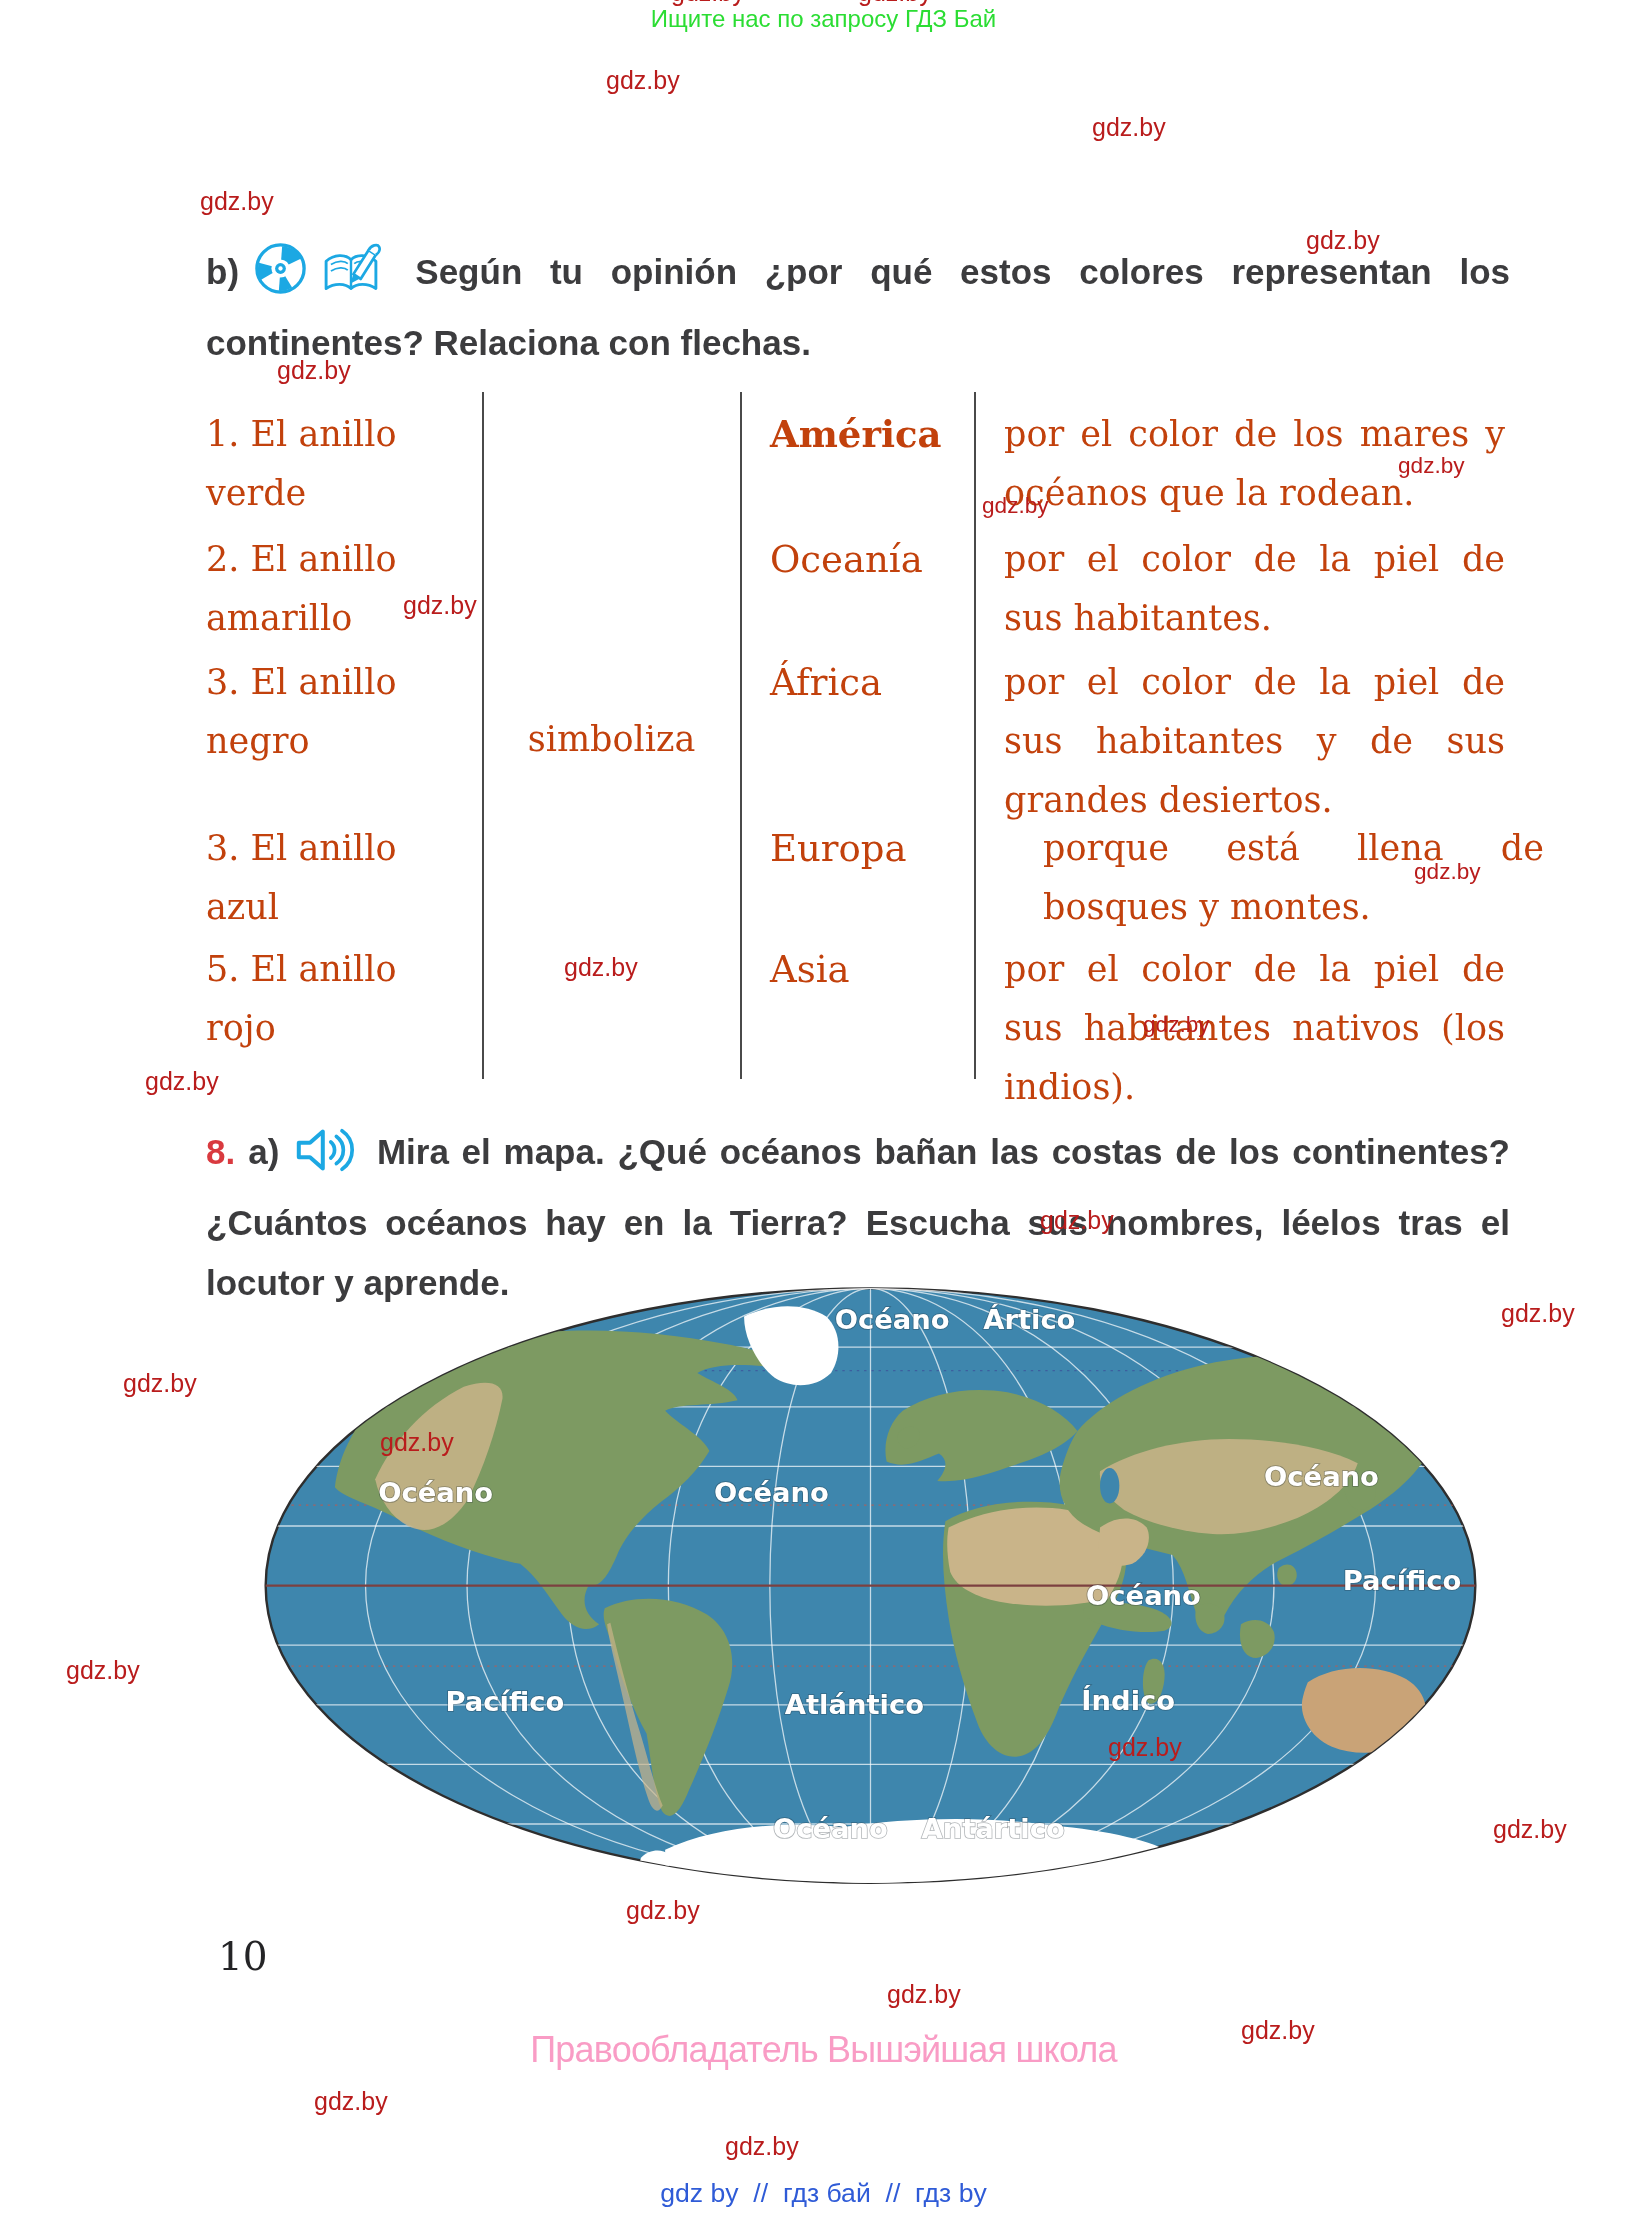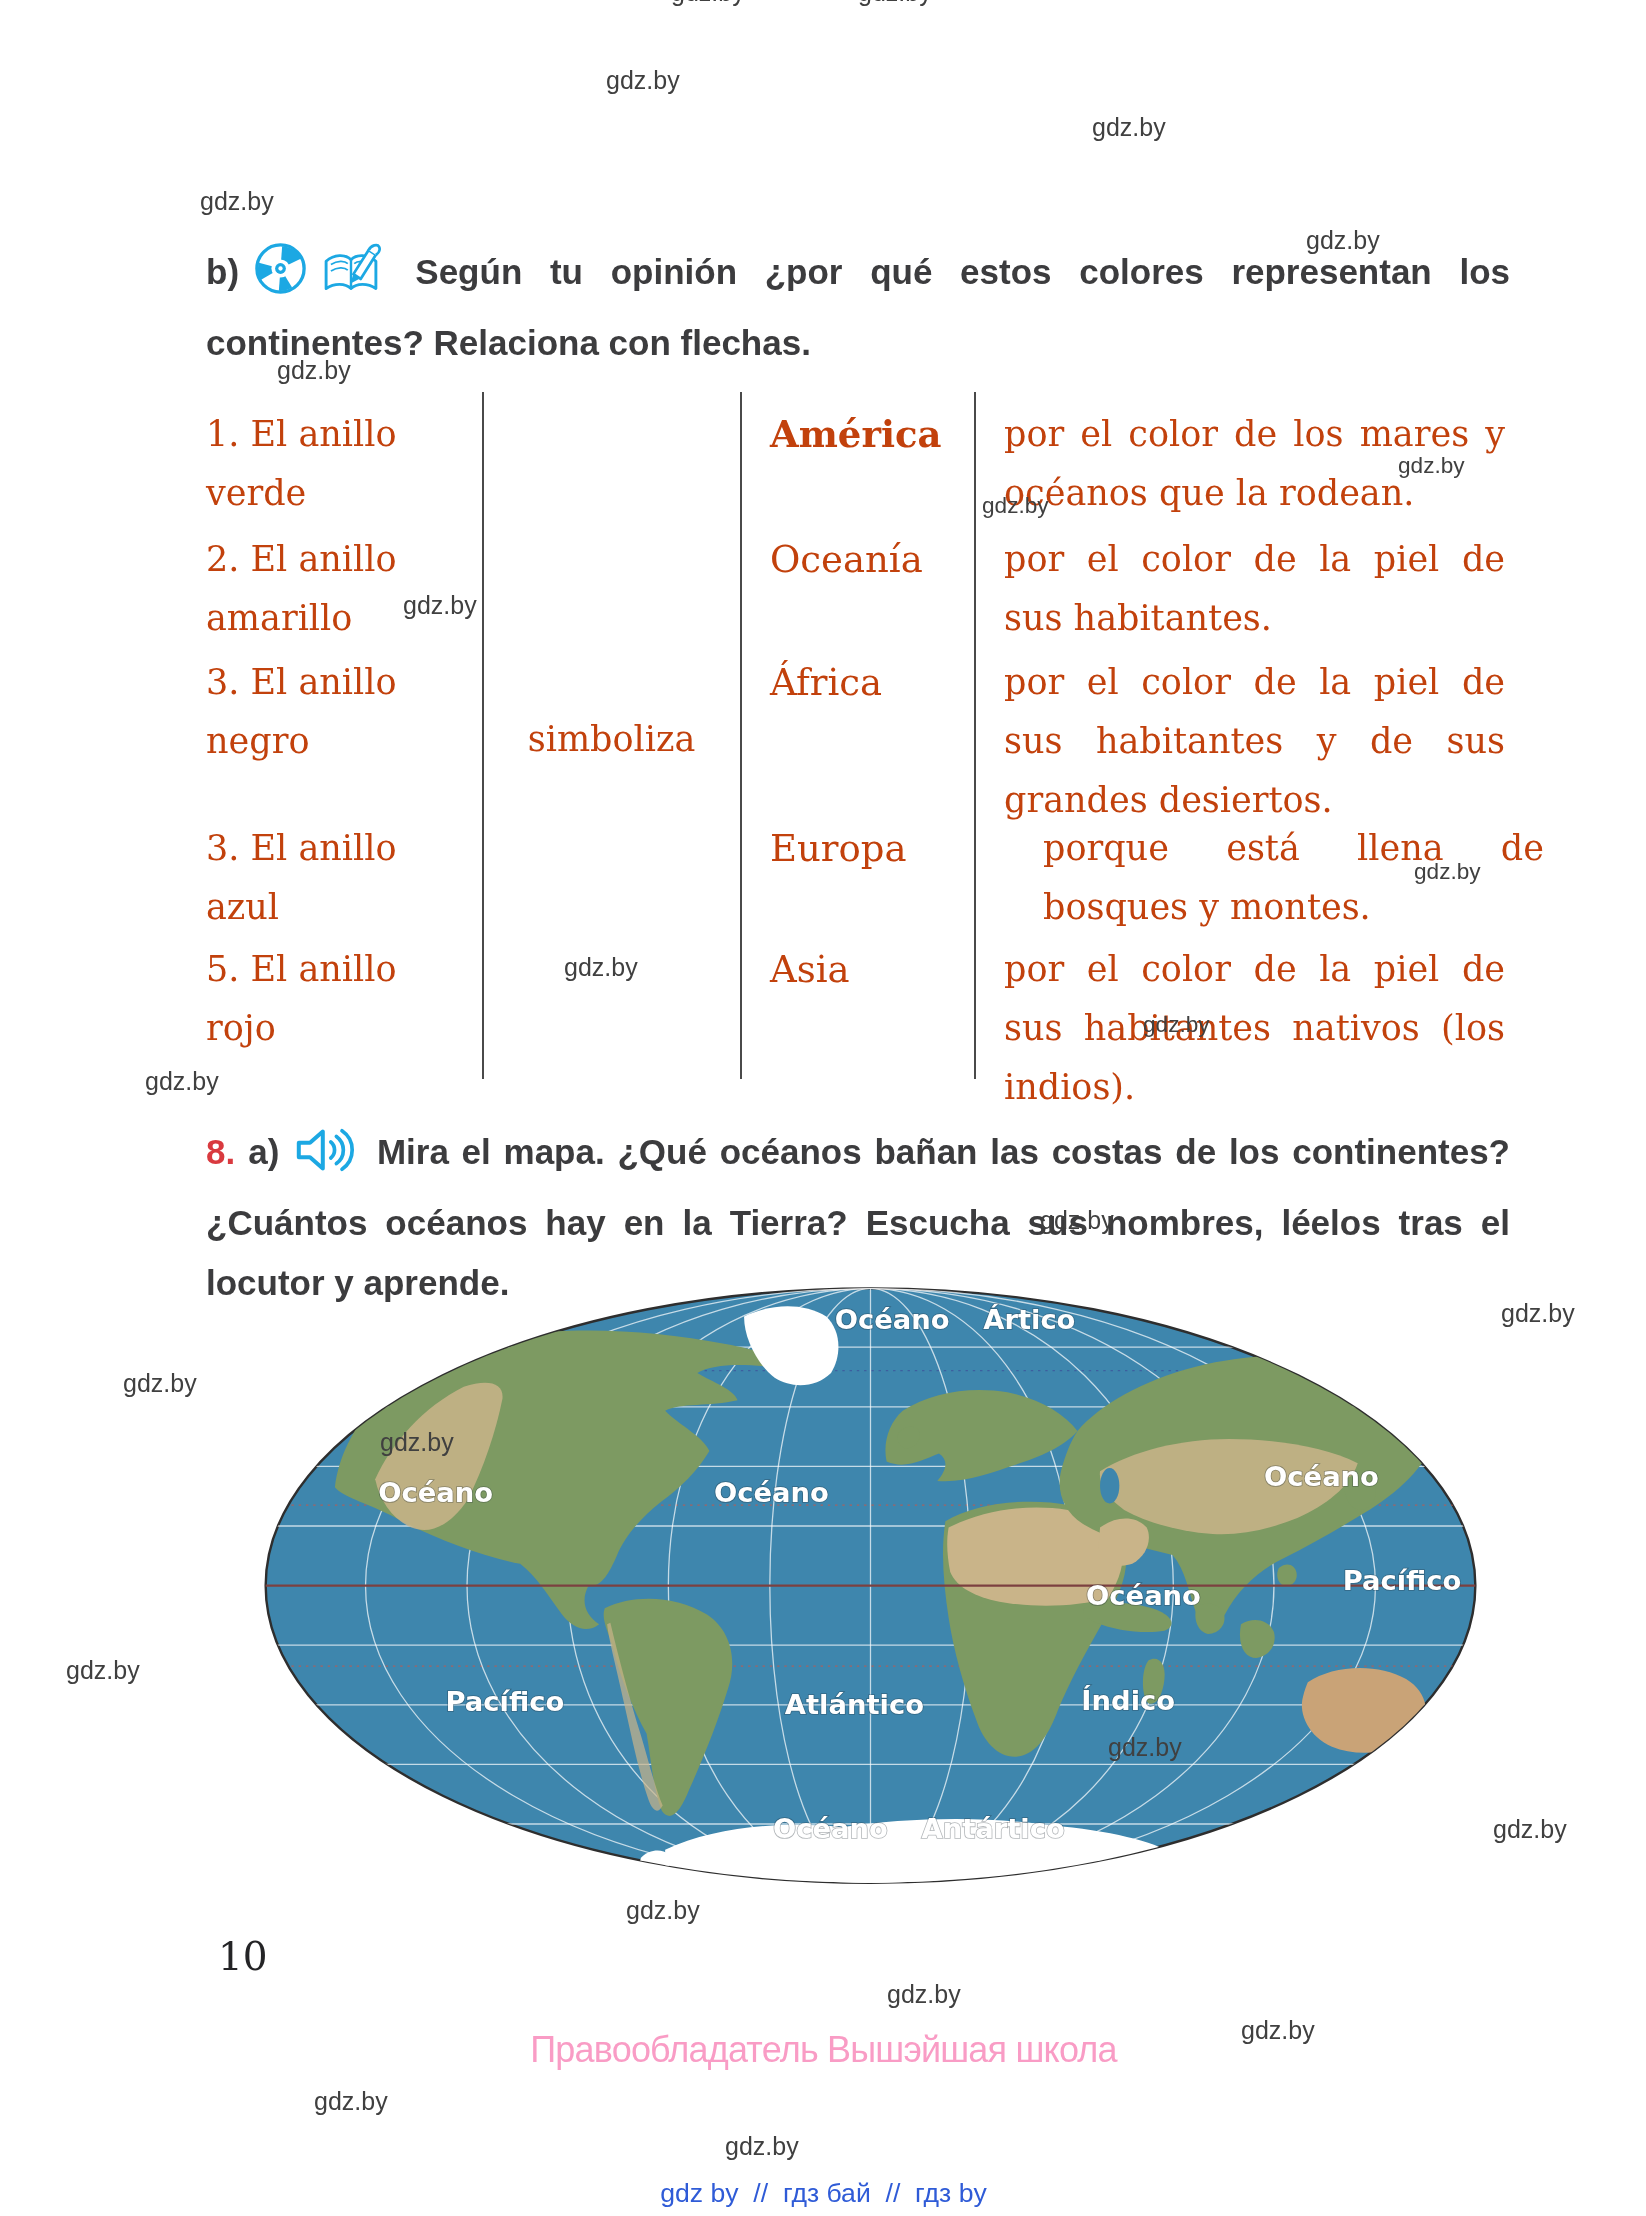"Ищите нас по запросу ГДЗ" div.banner { html: none -> <div>Ищите нас по запросу ГДЗ Бай</div> }
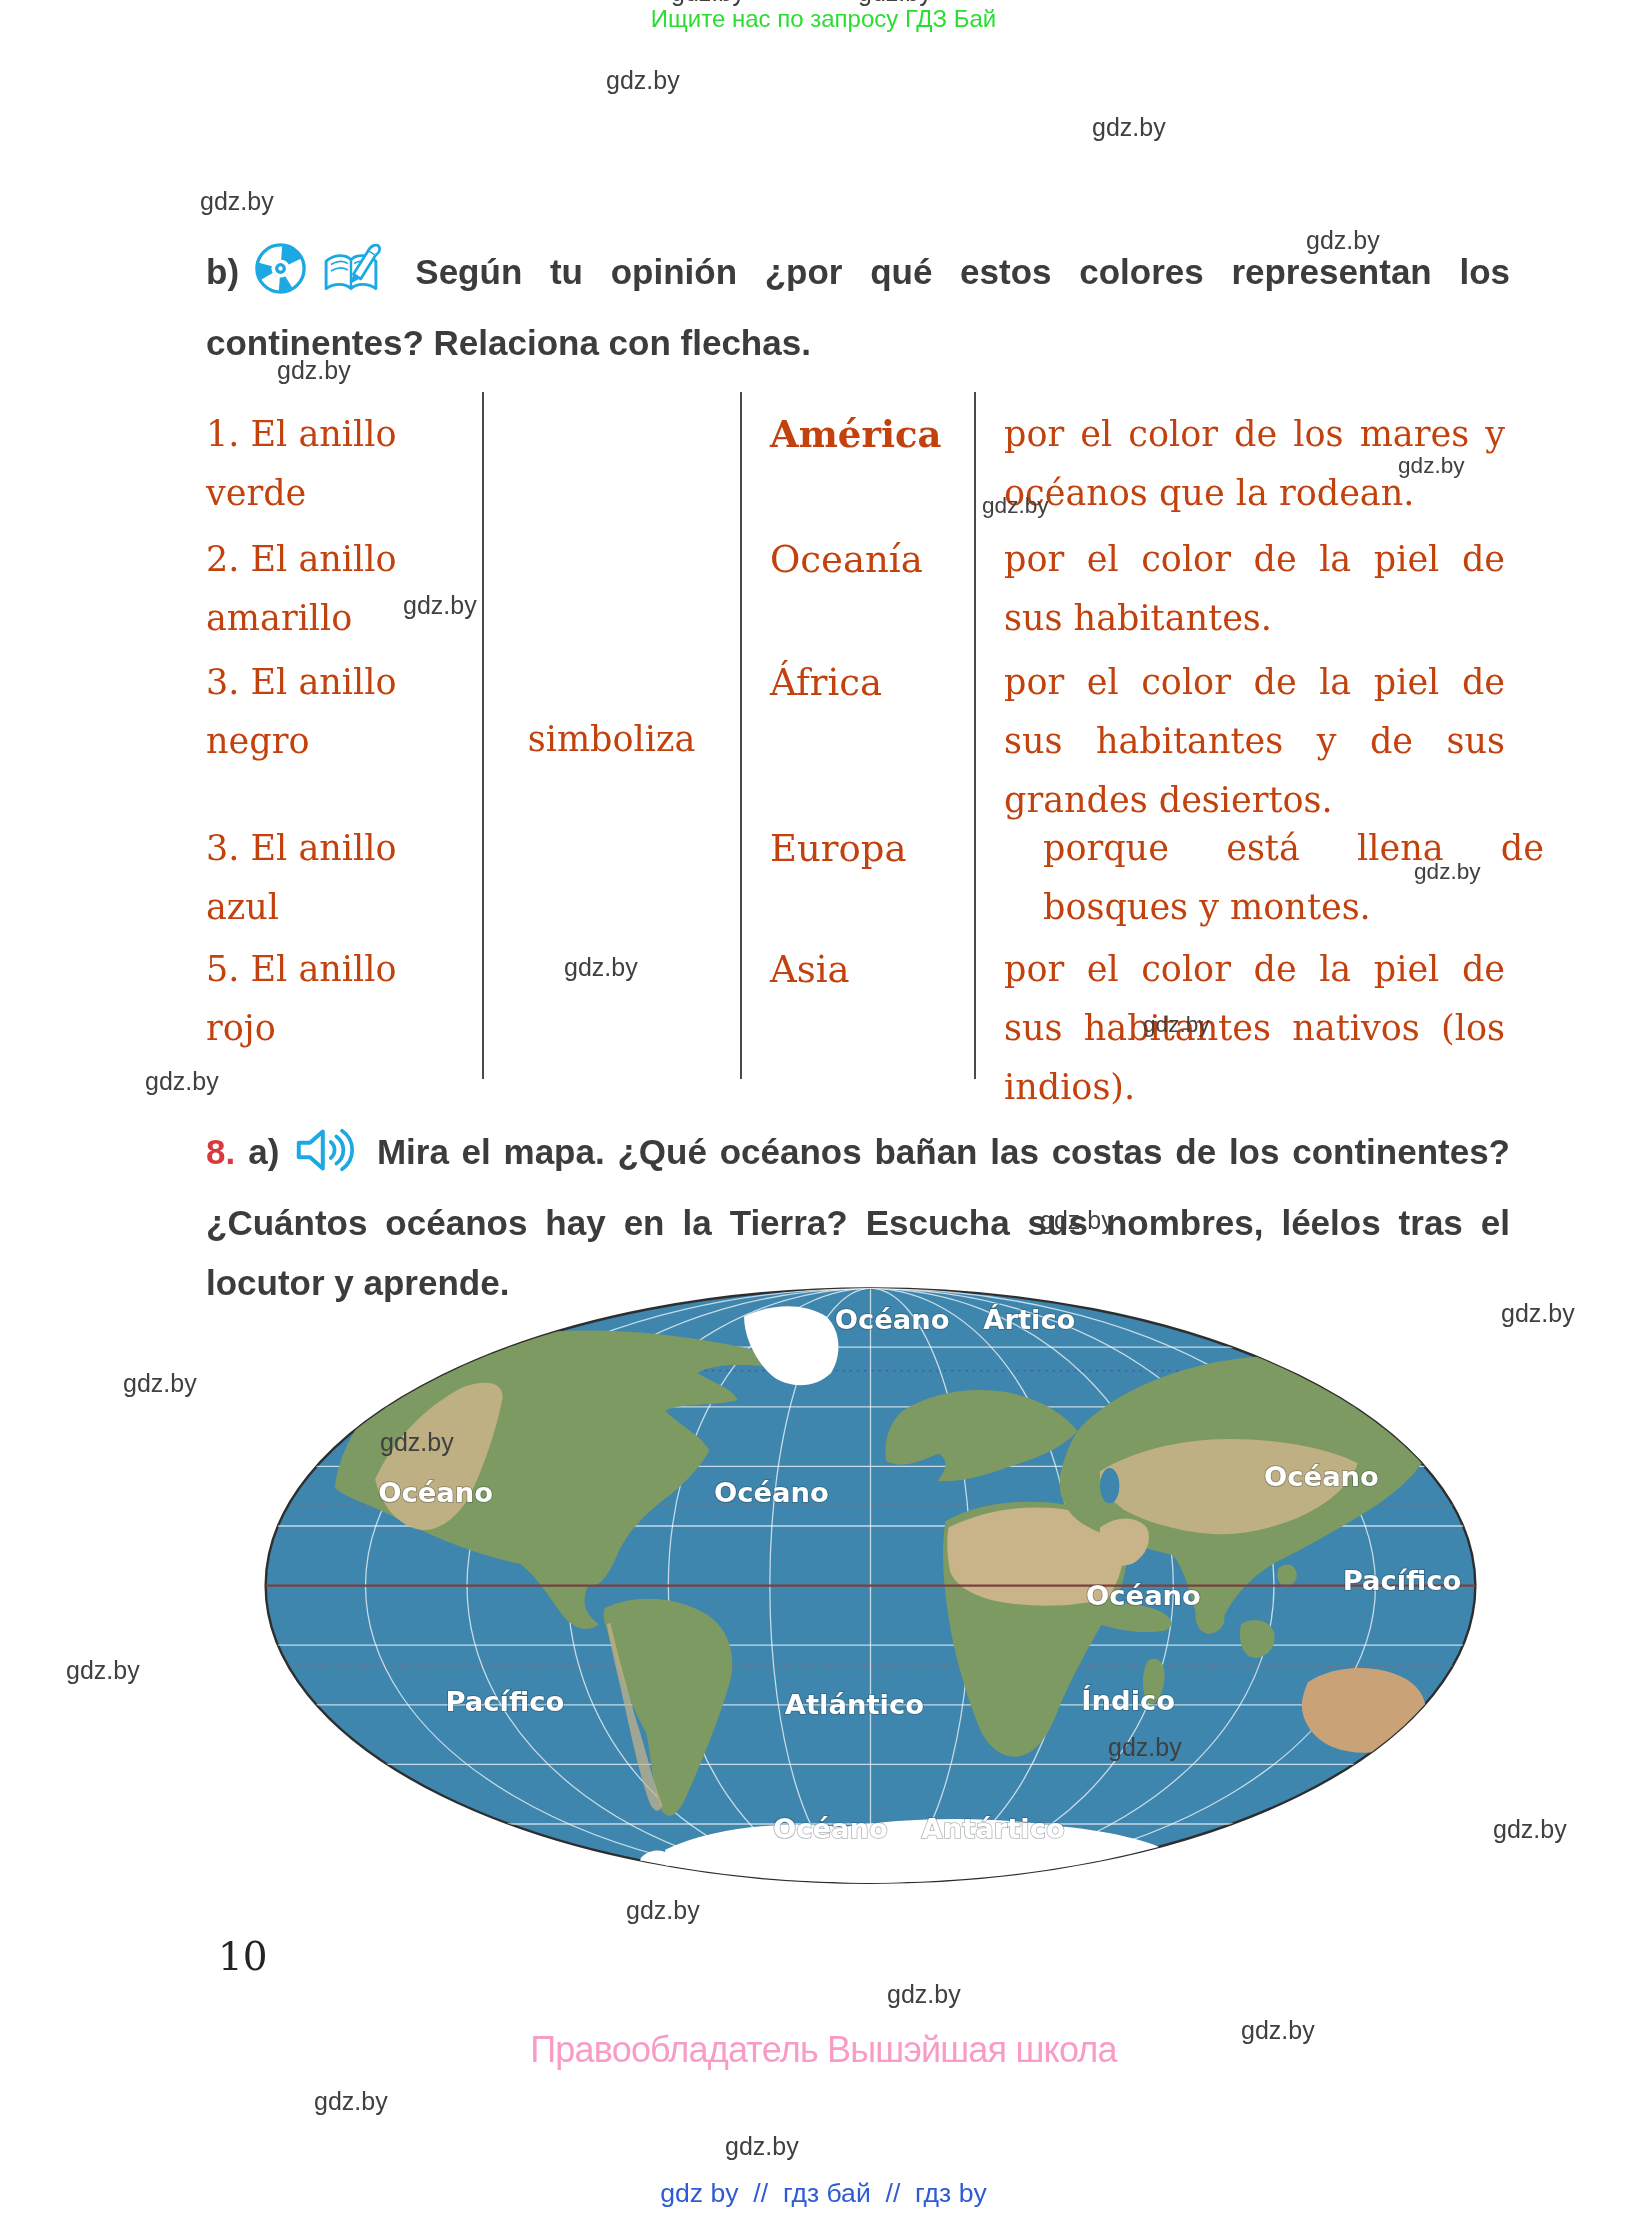"gdz.by" .wm { color: #404040 -> #b91c1c }
